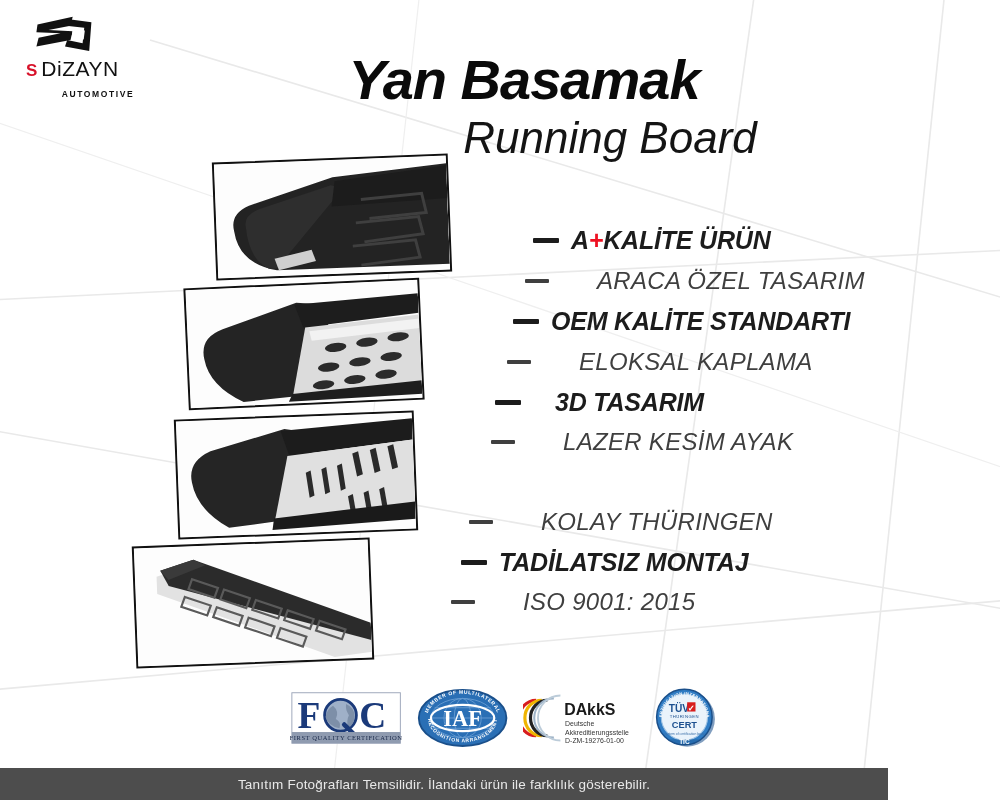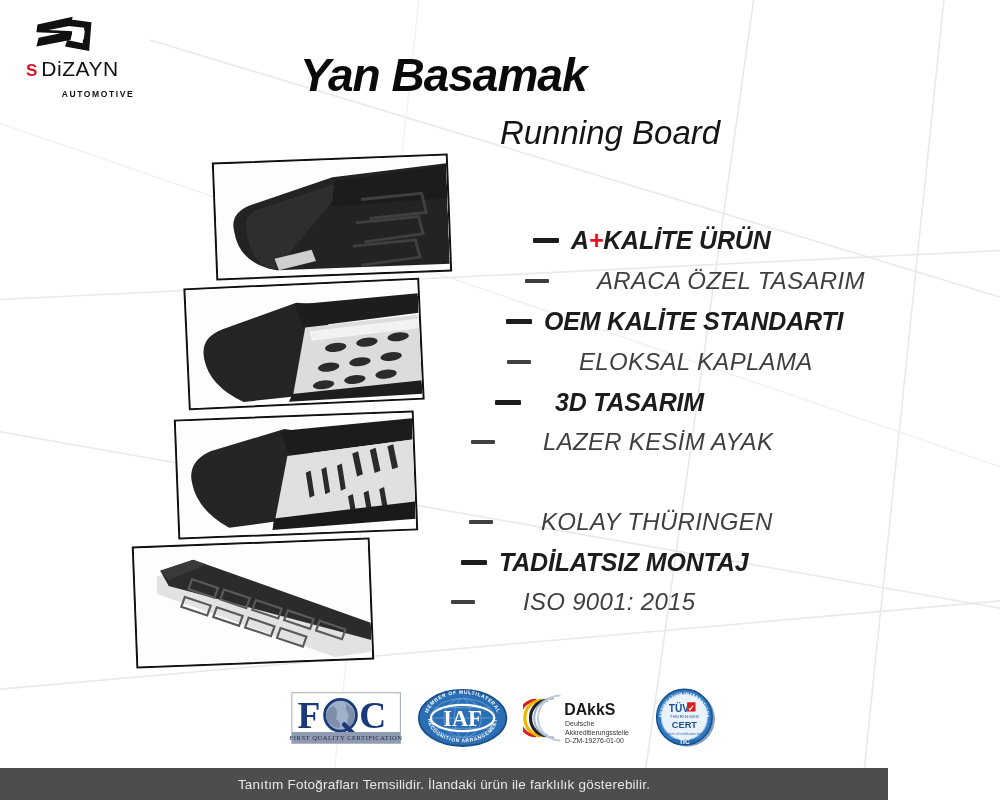"Yan Basamak" .title { font-size: 46px -> 56px; left: 300px -> 314px; text-align: none -> center }
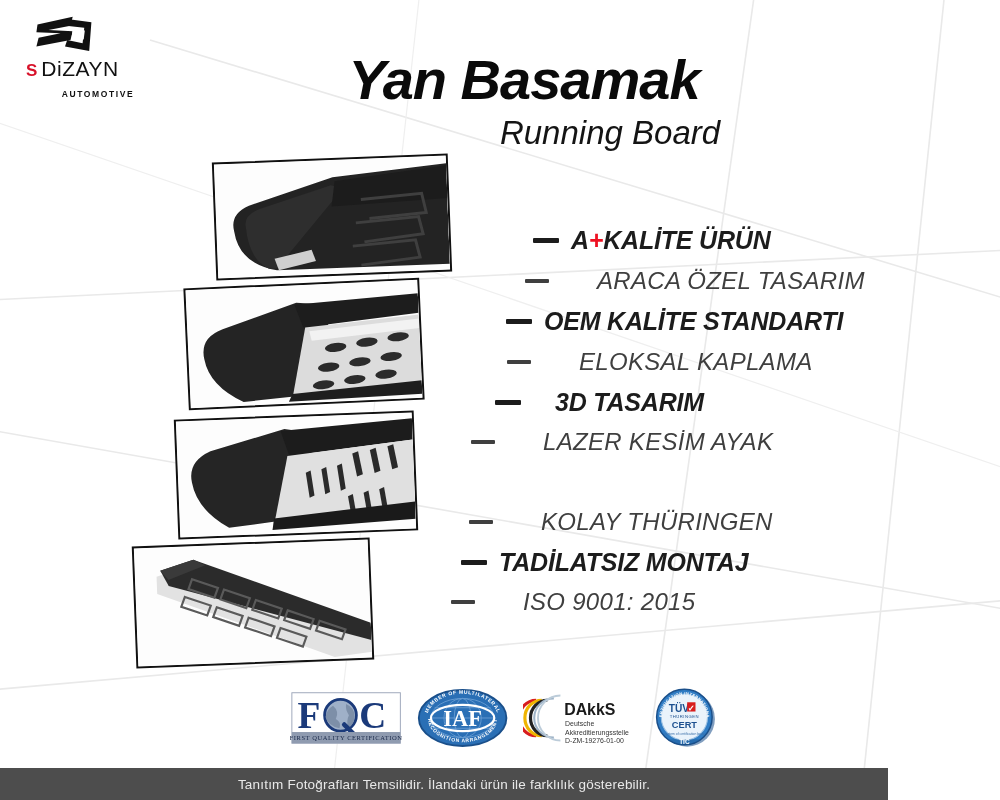"Running Board" .subtitle { font-size: 33px -> 44px }
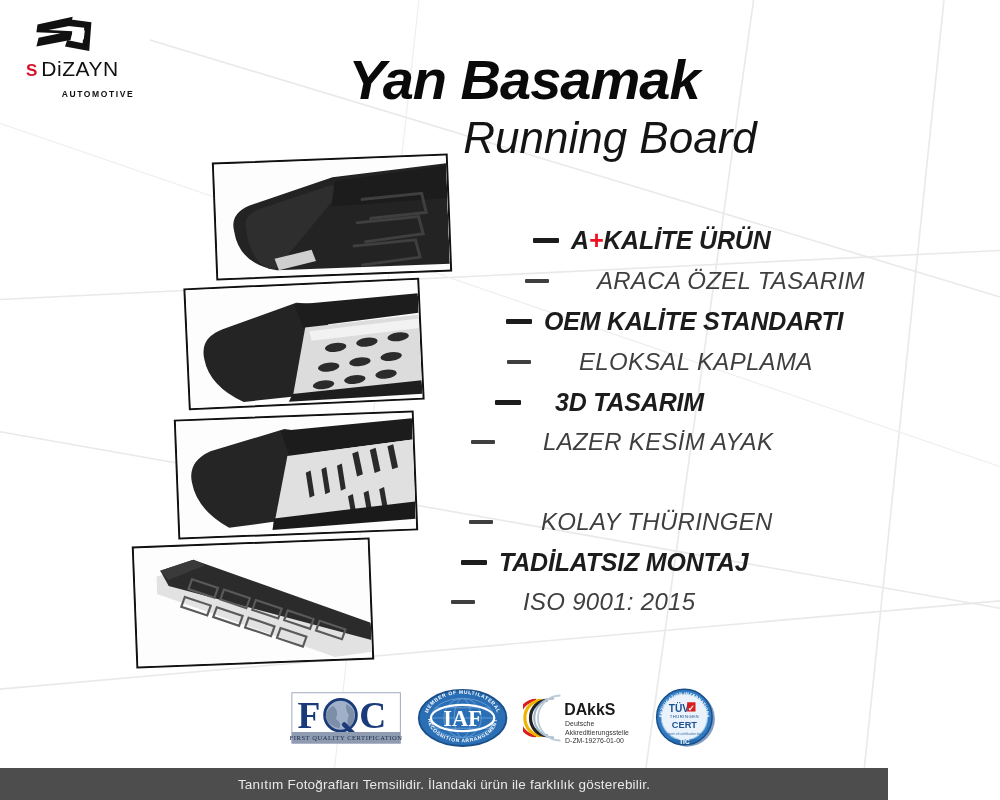"OEM KALİTE STANDARTI" .r2 { left: 51px -> 58px }
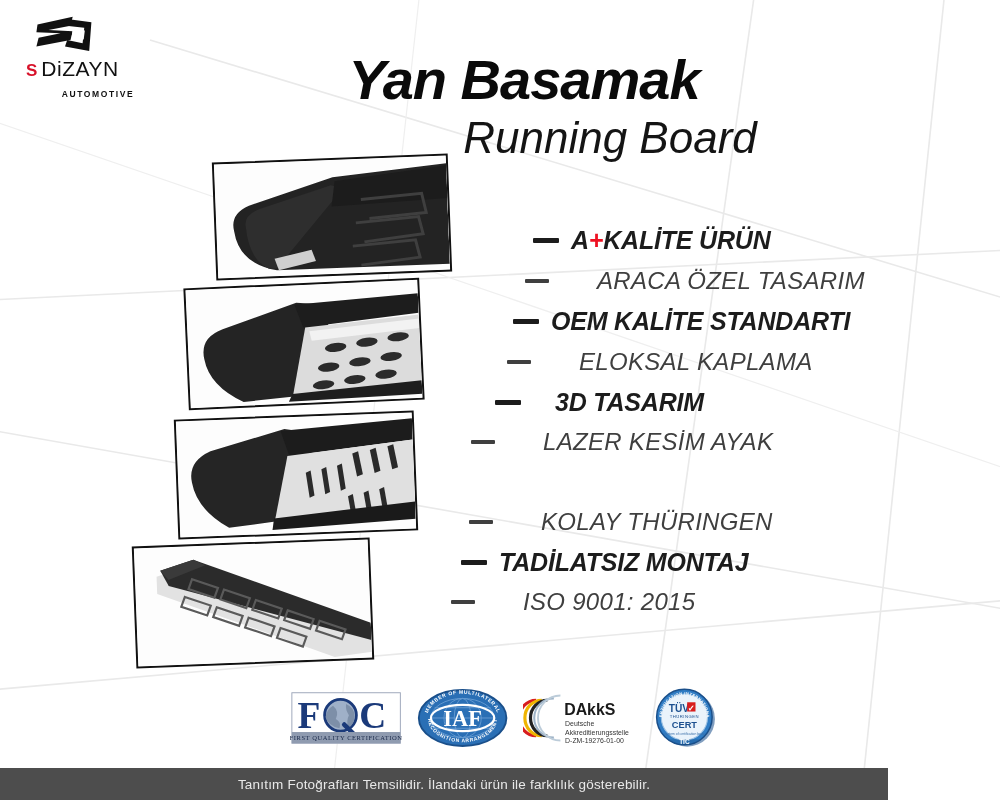"LAZER KESİM AYAK" .r5 { left: 16px -> 36px }
